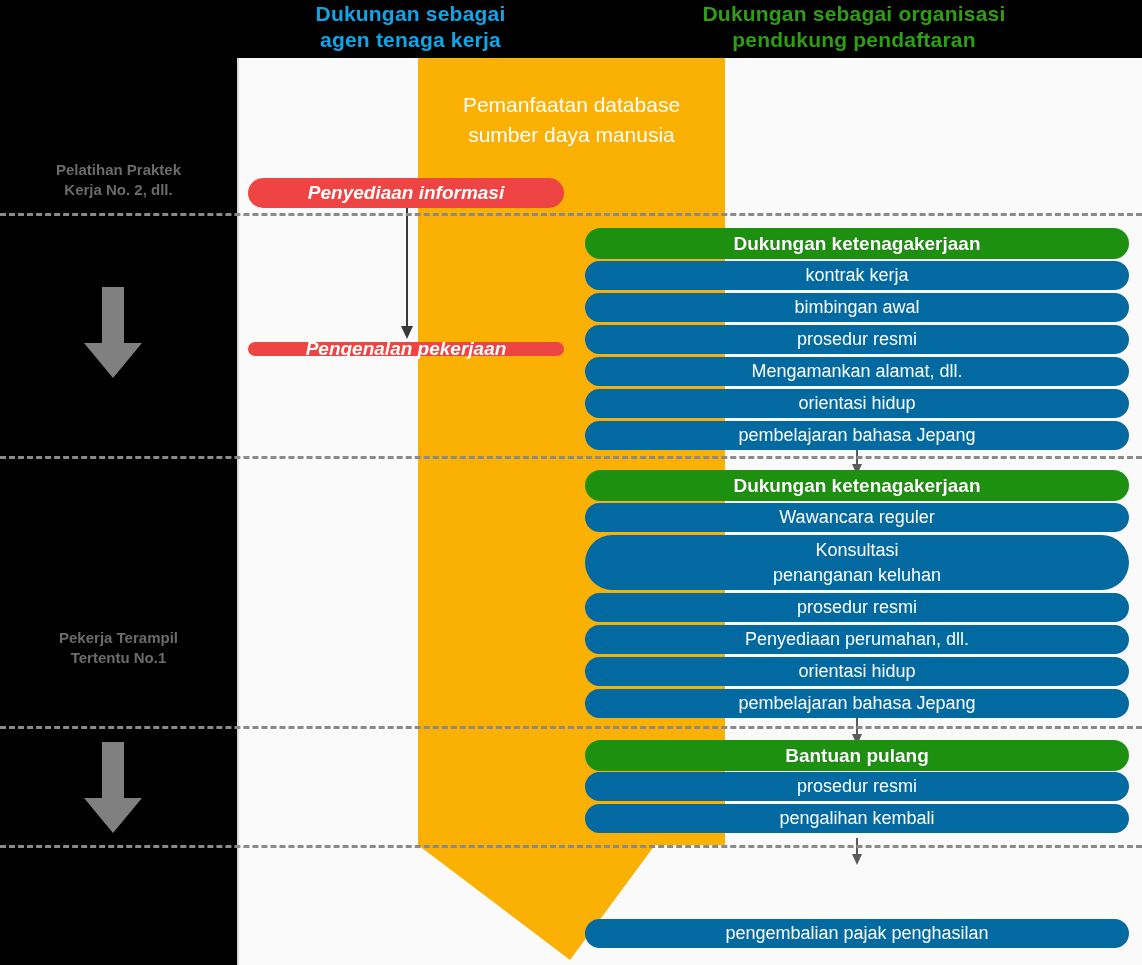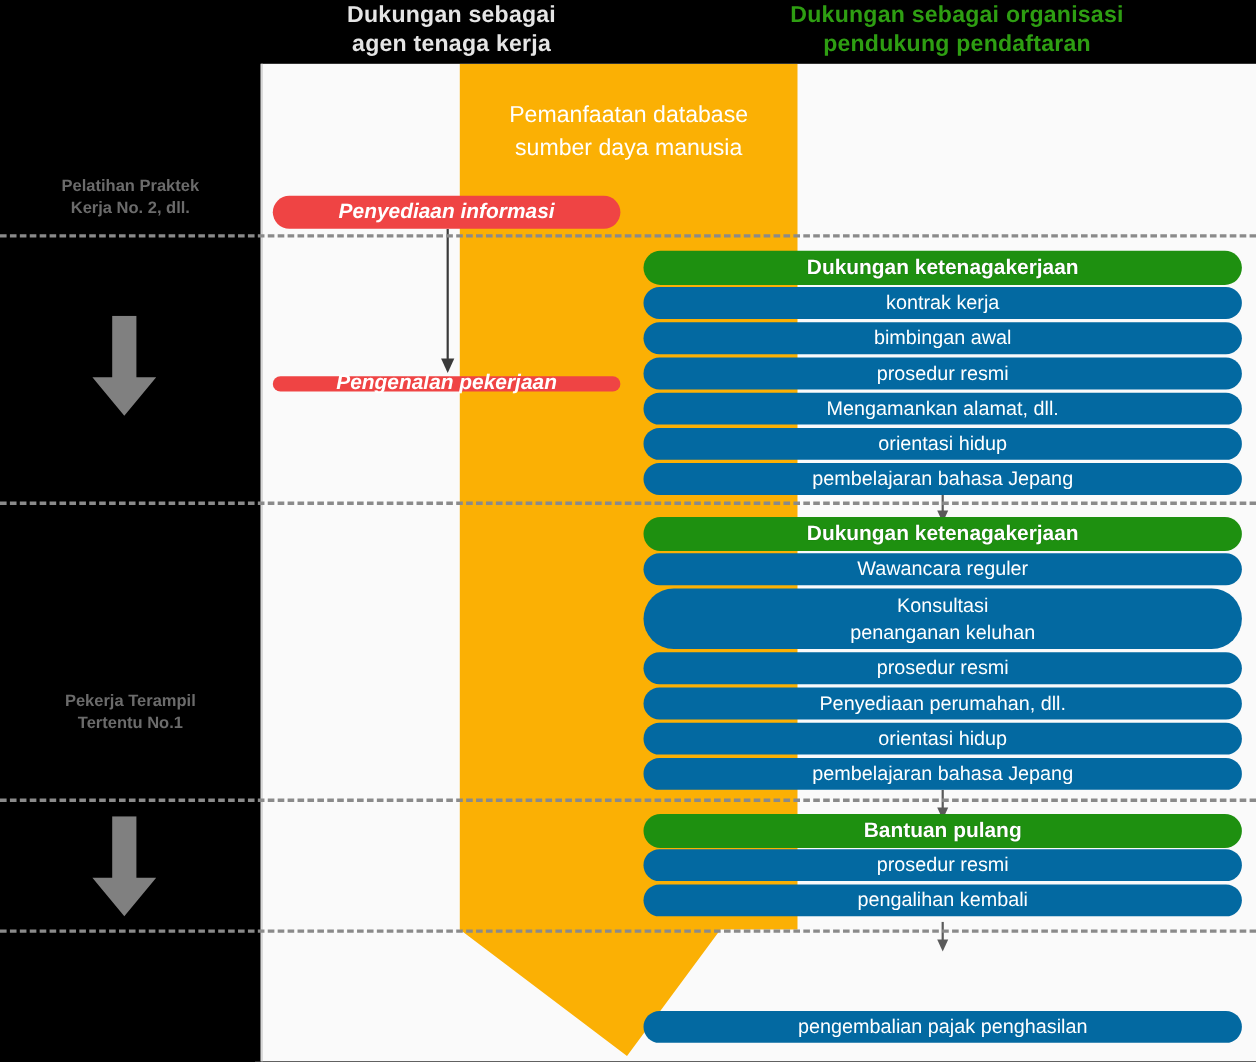"Dukungan sebagai" #header-left { color: #e5e5e5 -> #0ea5e9 }
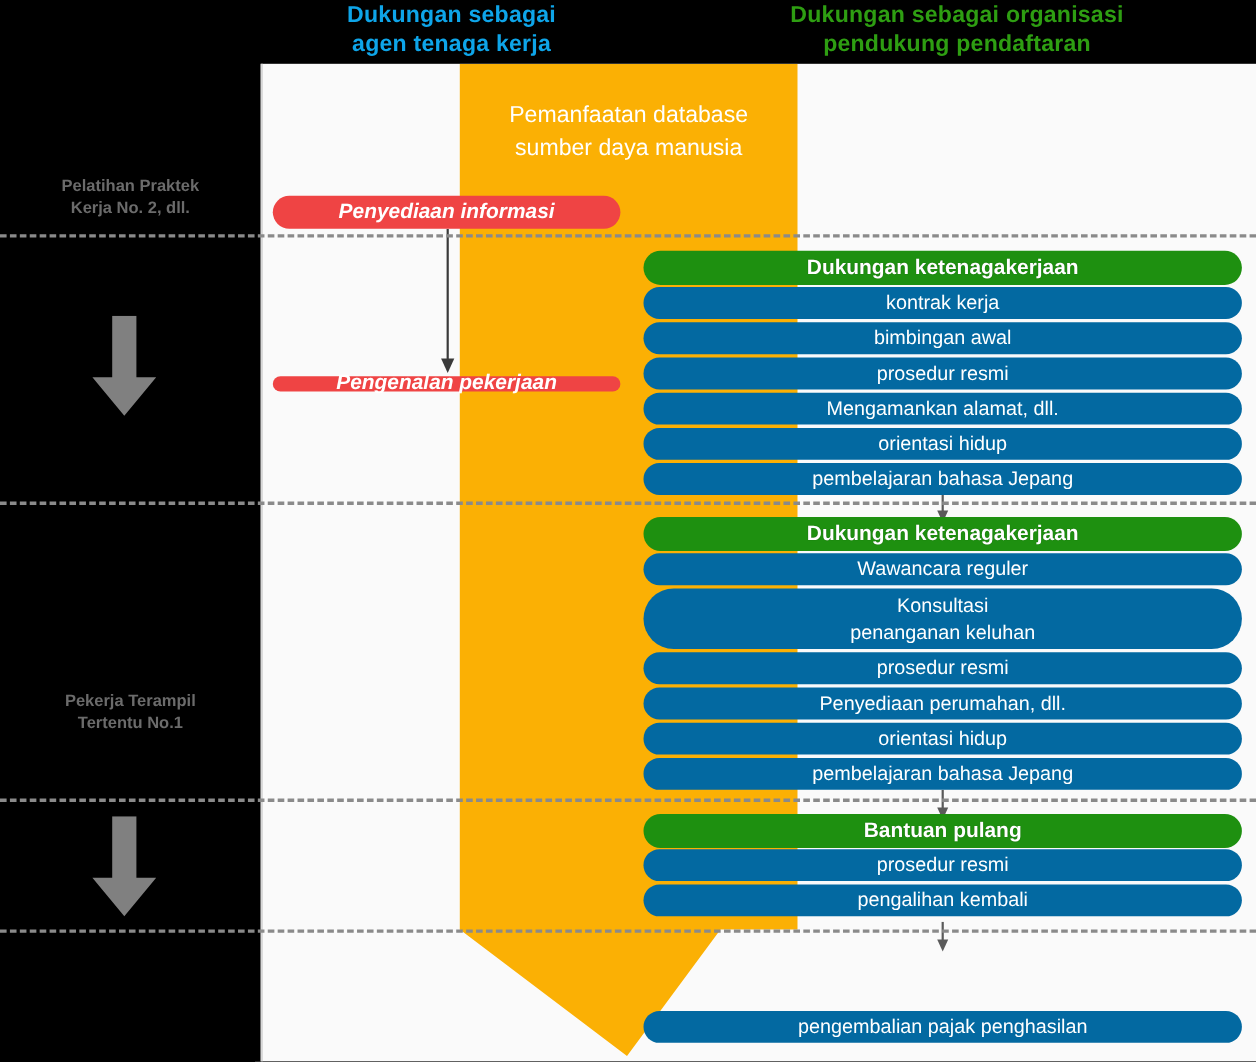"Dukungan sebagai organisasi" #header-right { left: 680px -> 664px }
